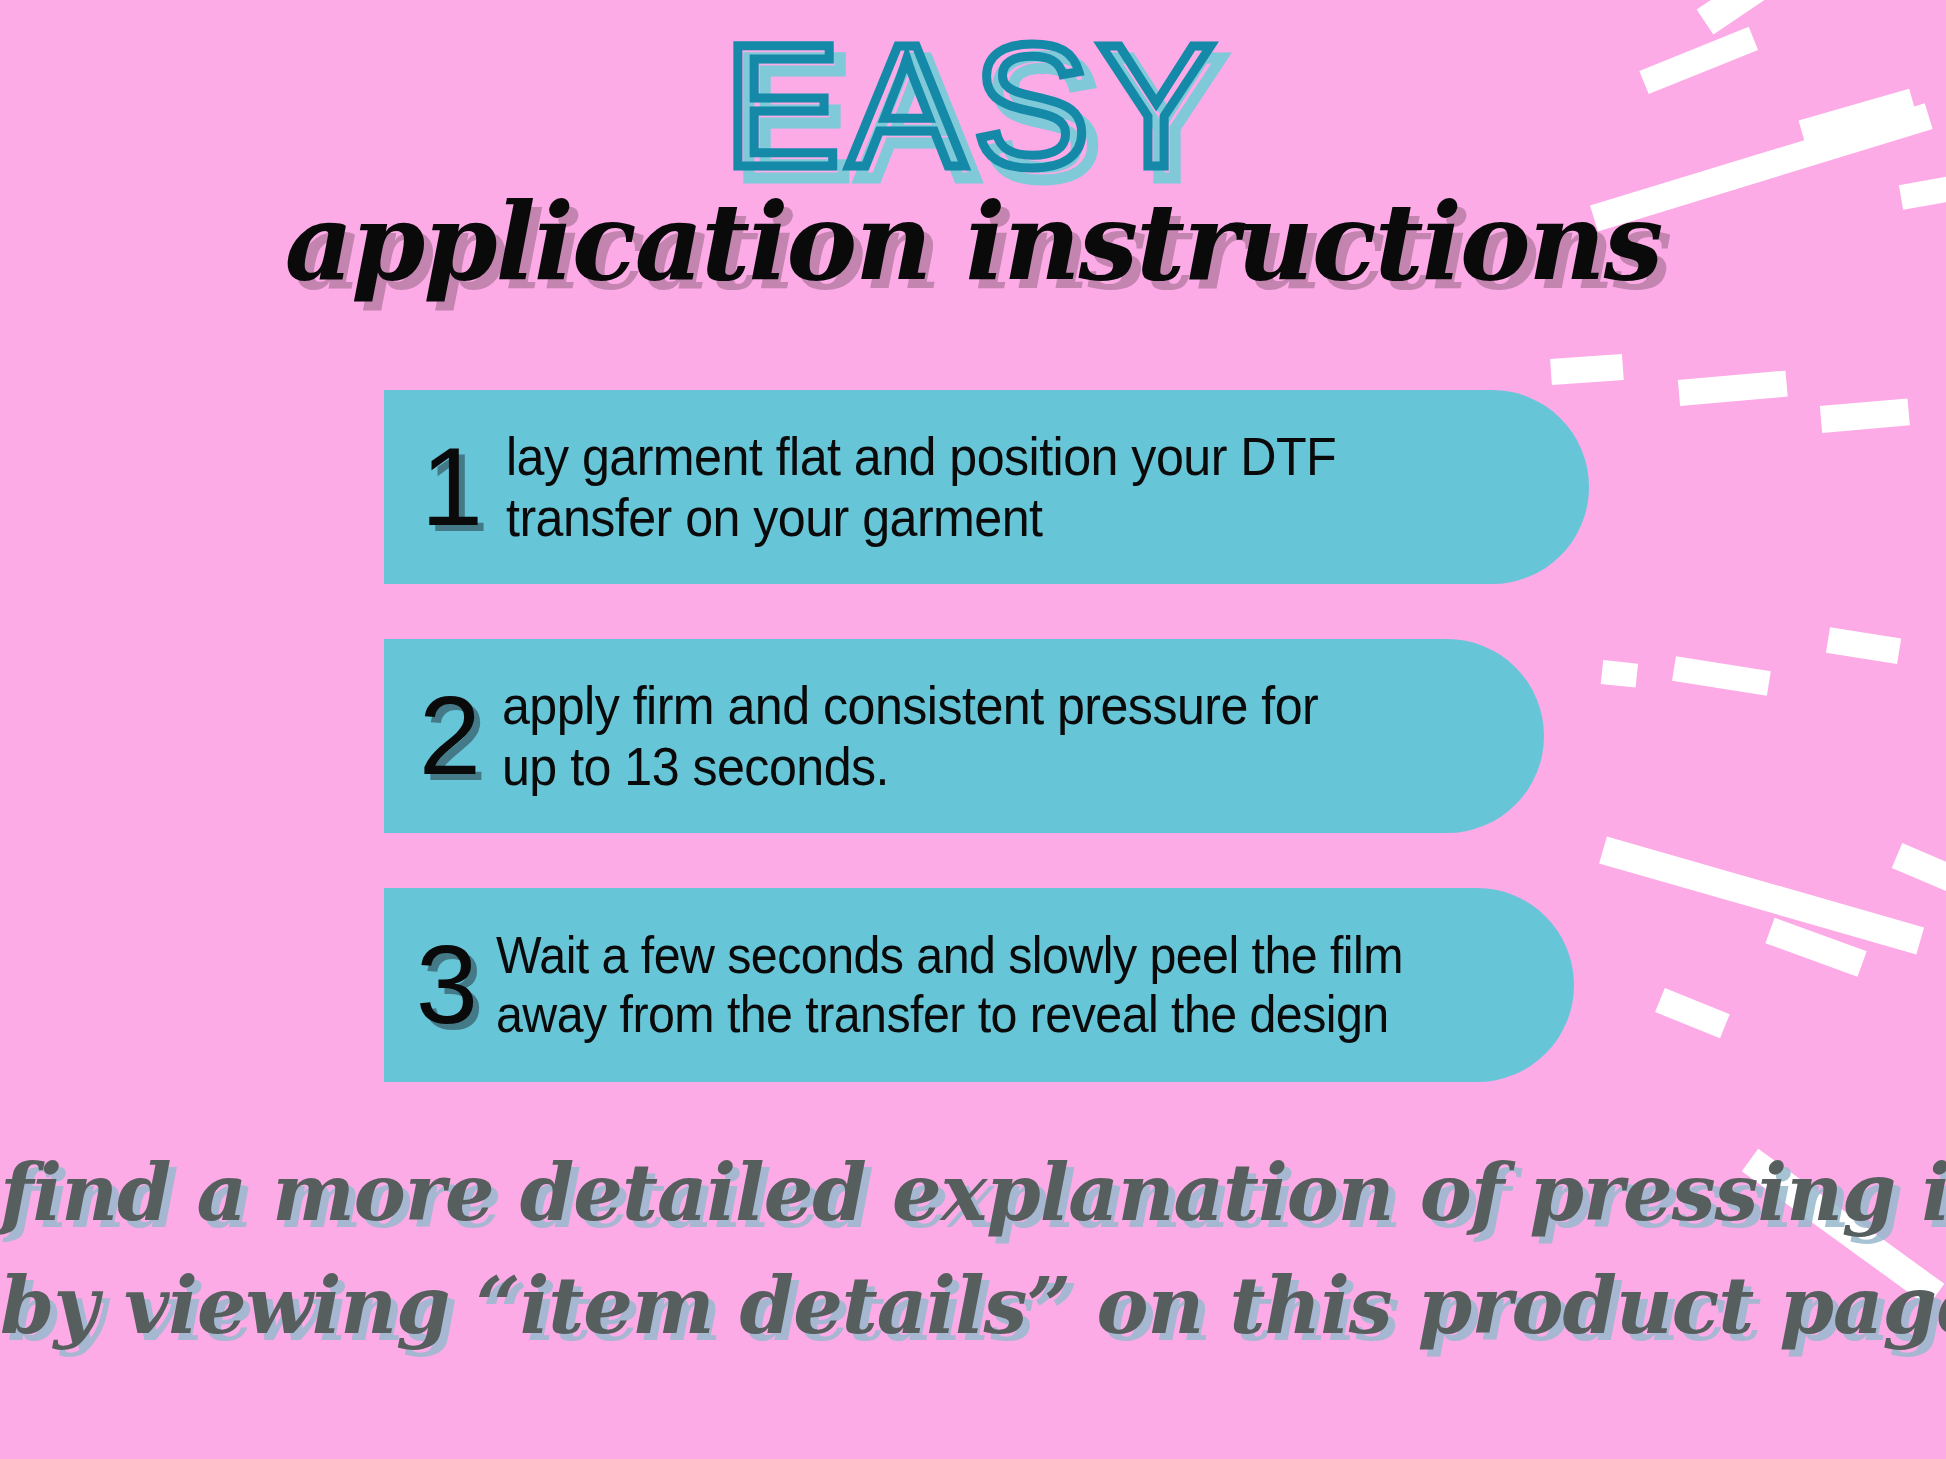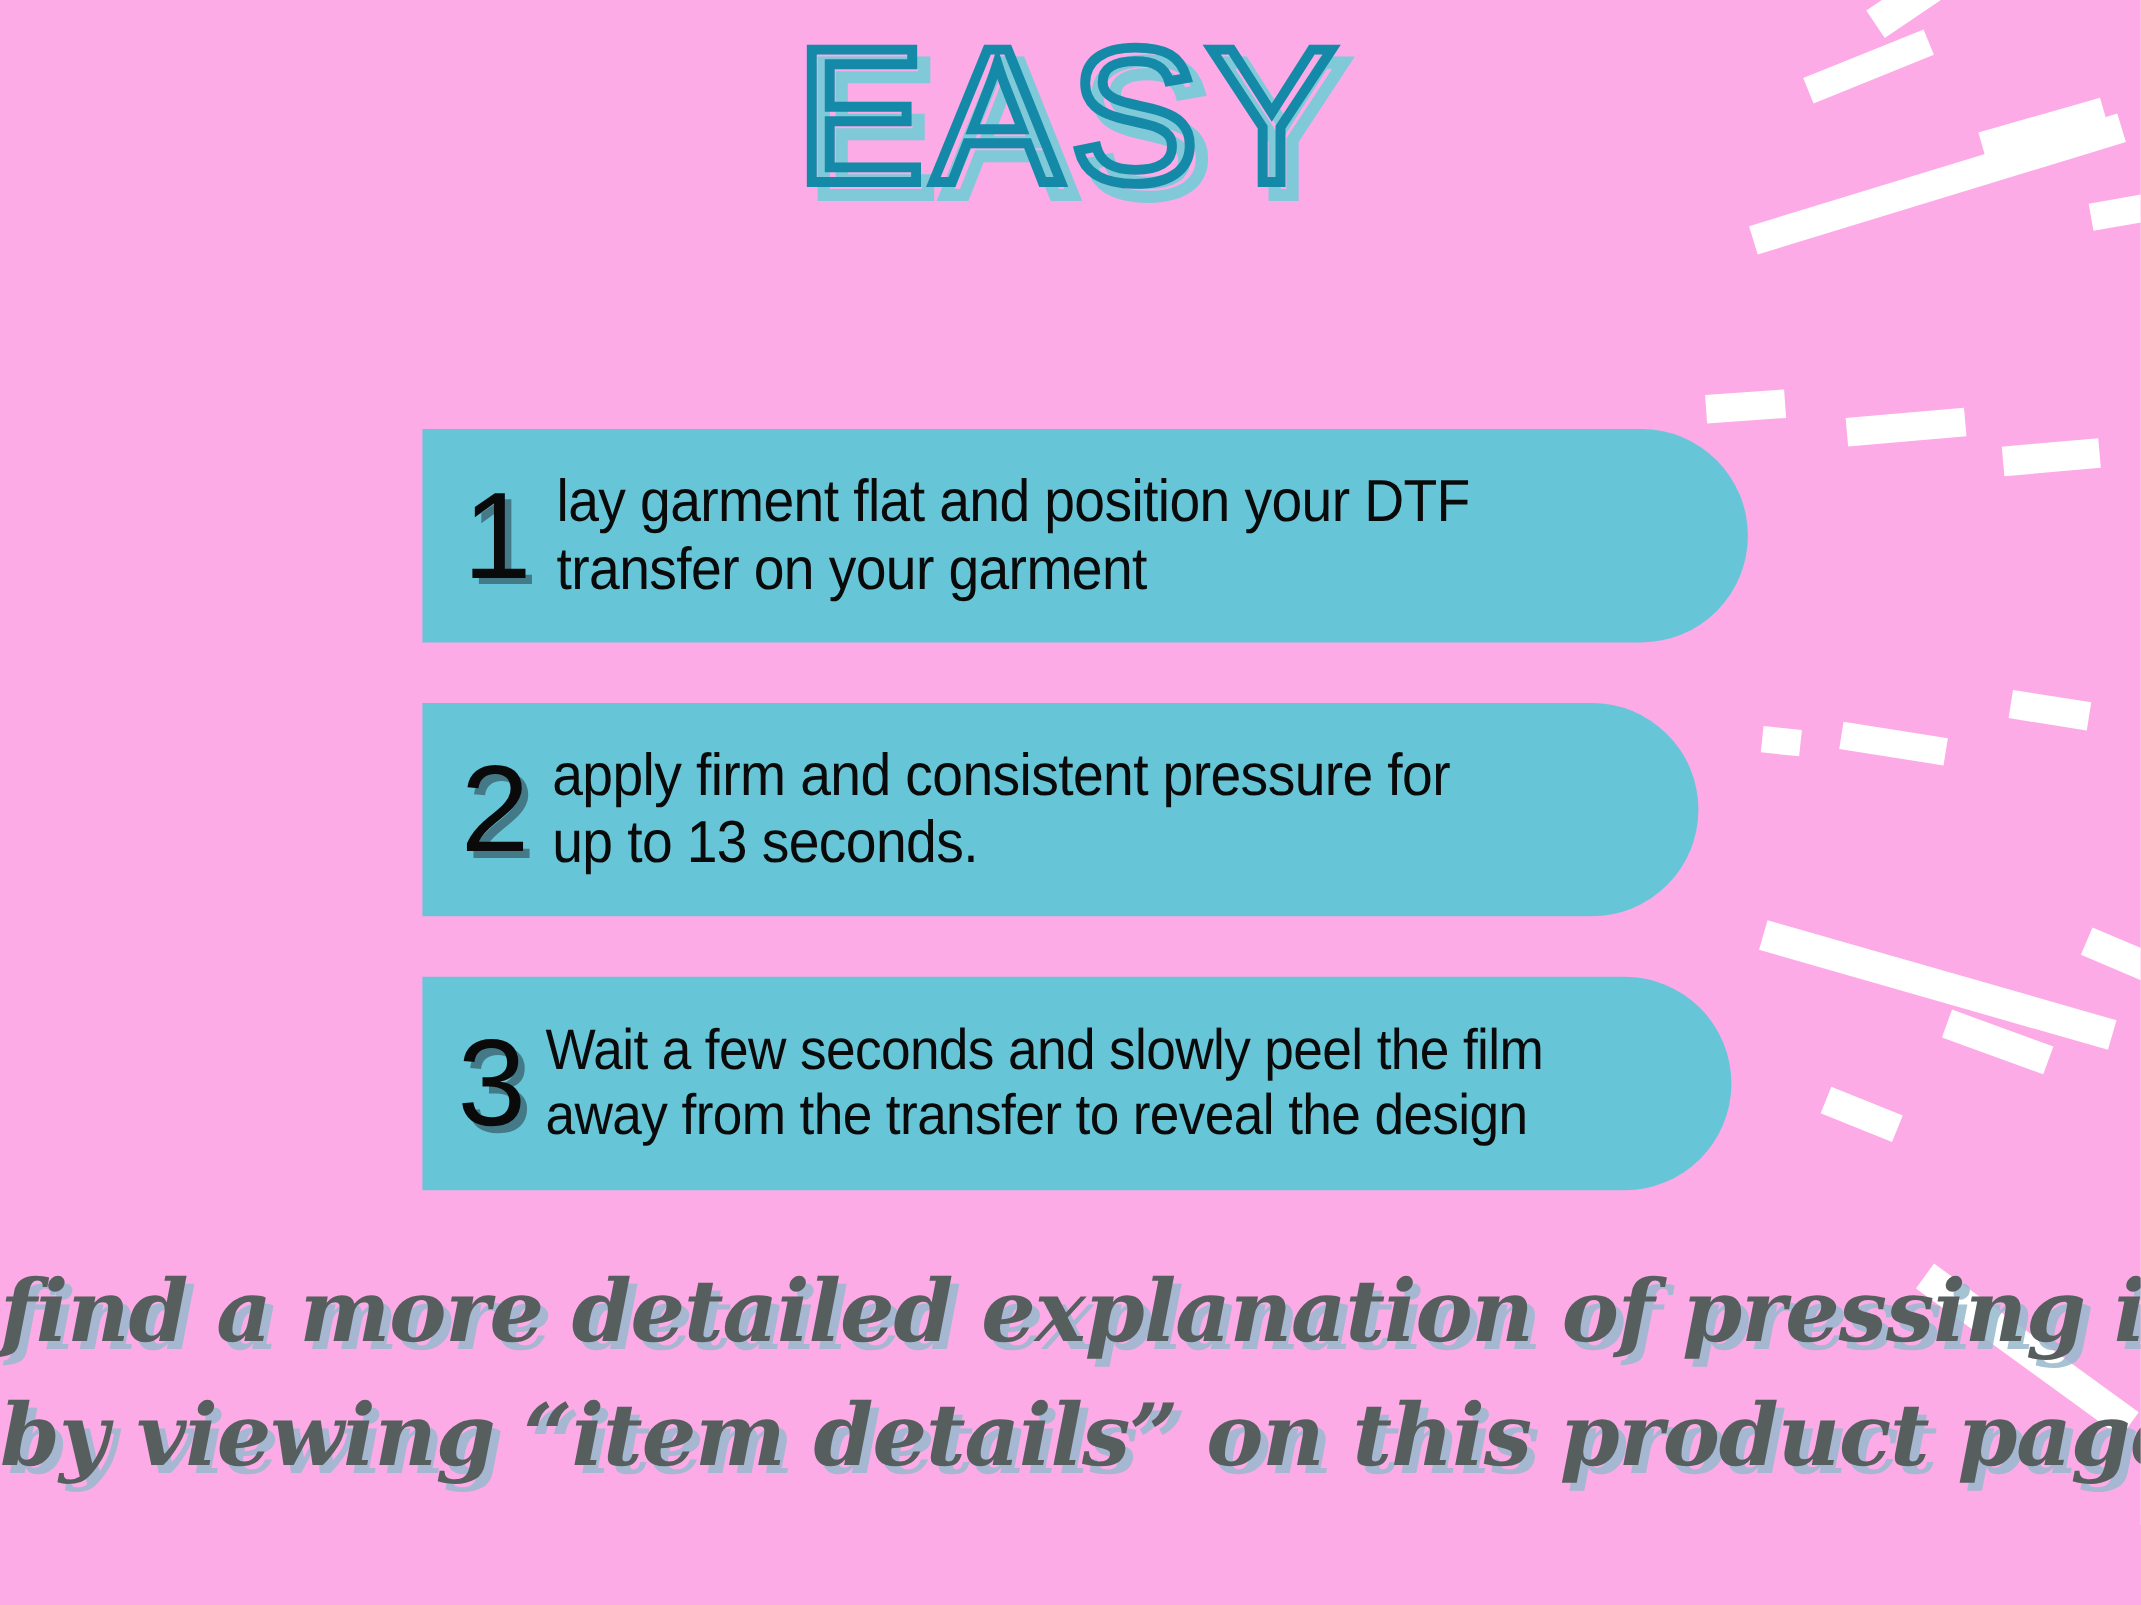"application instructions" div { html: none -> <div>application instructions</div> }
